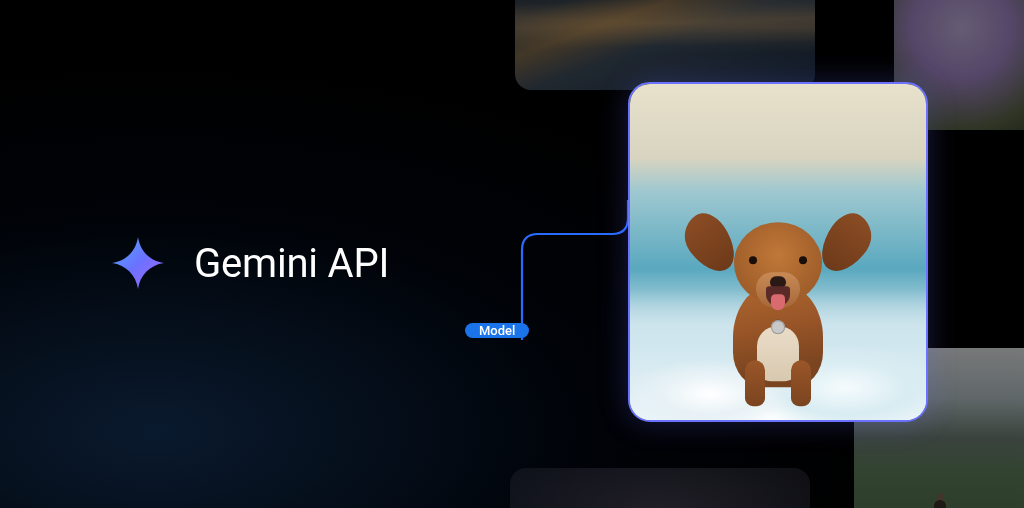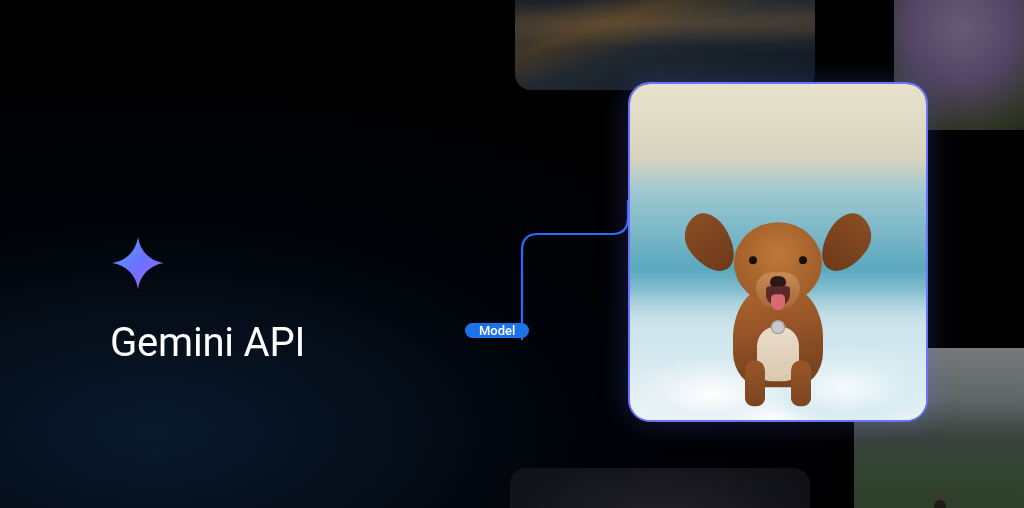"Gemini API" .brand { align-items: flex-start -> center; flex-direction: column -> none }
